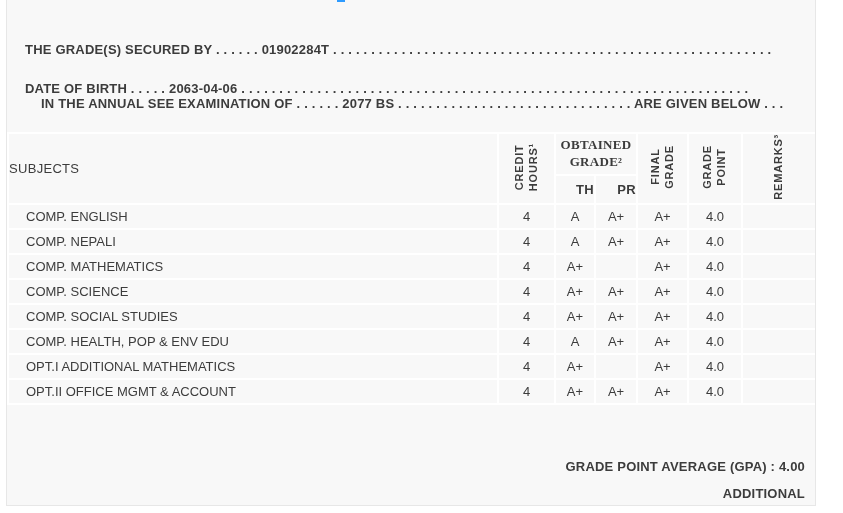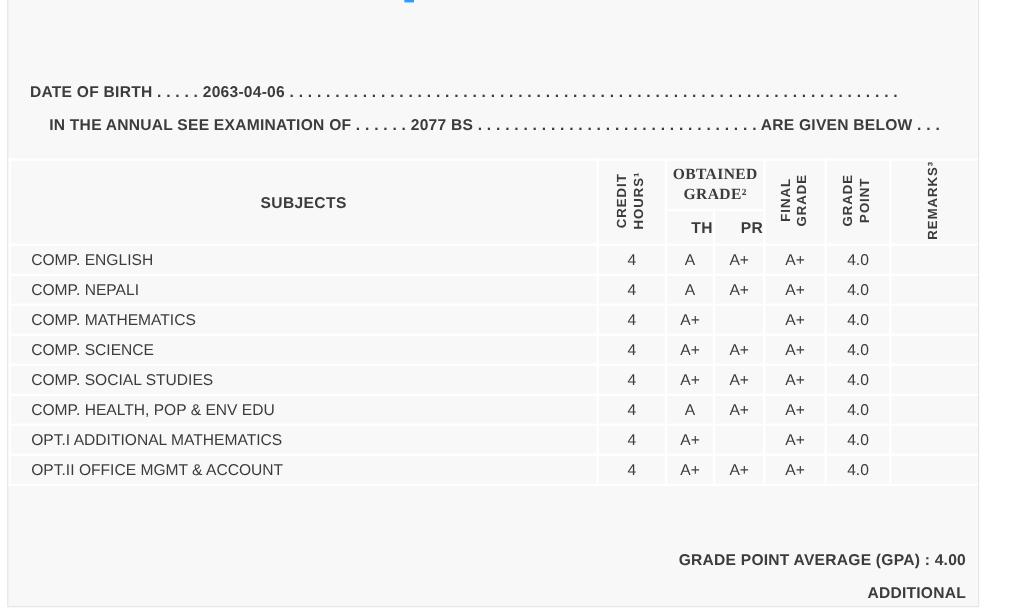"THE GRADE(S) SECURED BY ." div.intro-line { html: none -> <div>THE GRADE(S) SECURED BY . . . . . . 01902284T . . . . . . . . . . . . . . . . . . . . . . . . . . . . . . . . . . . . . . . . . . . . . . . . . . . . . . . . . .</div> }
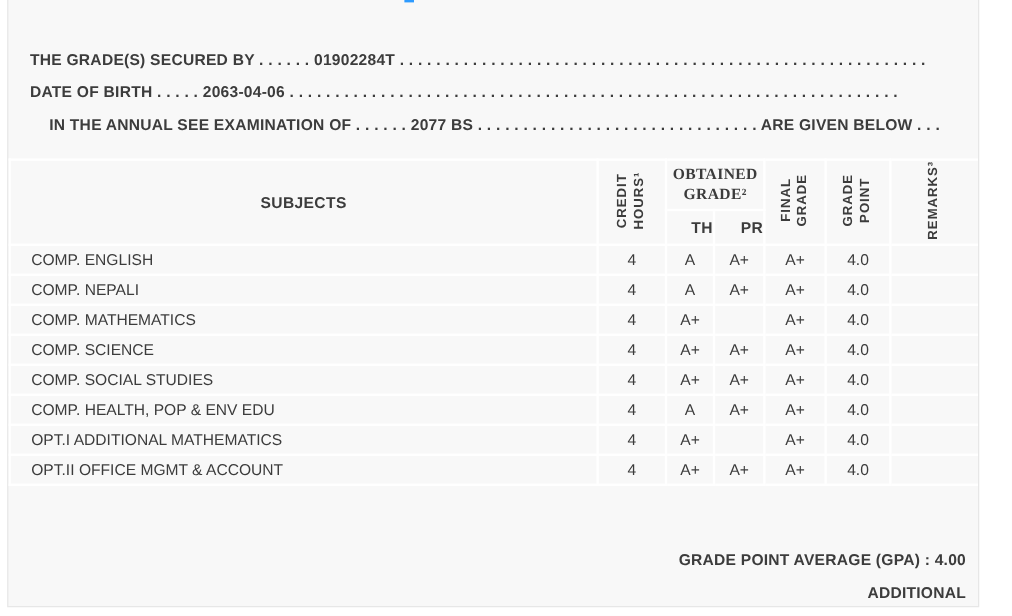"DATE OF BIRTH . ." .intro-line.l2 { top: 70px -> 82px }
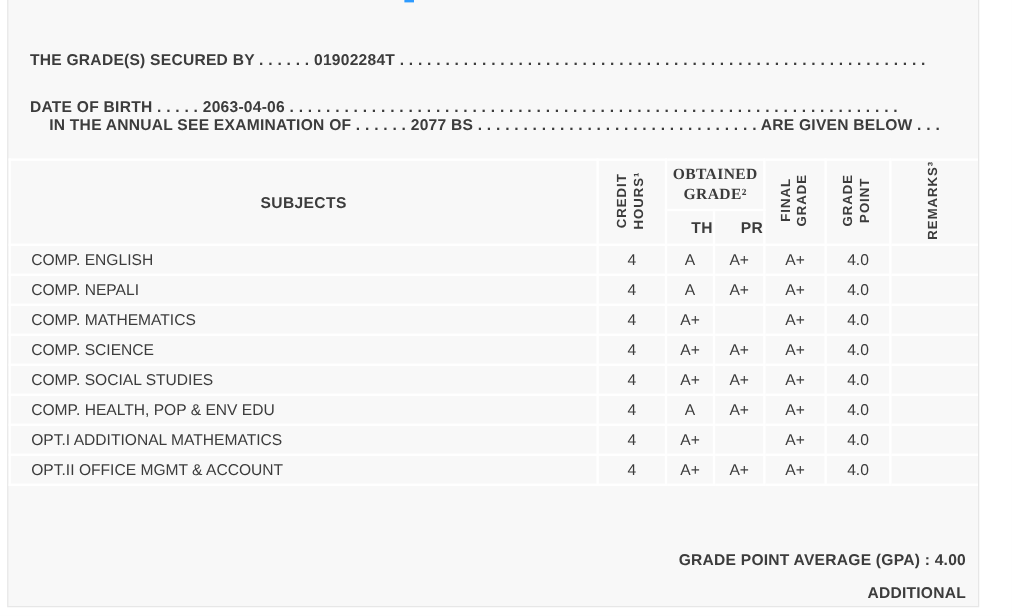"SUBJECTS" th.subjects-hd { font-weight: bold -> normal; text-align: center -> left }
